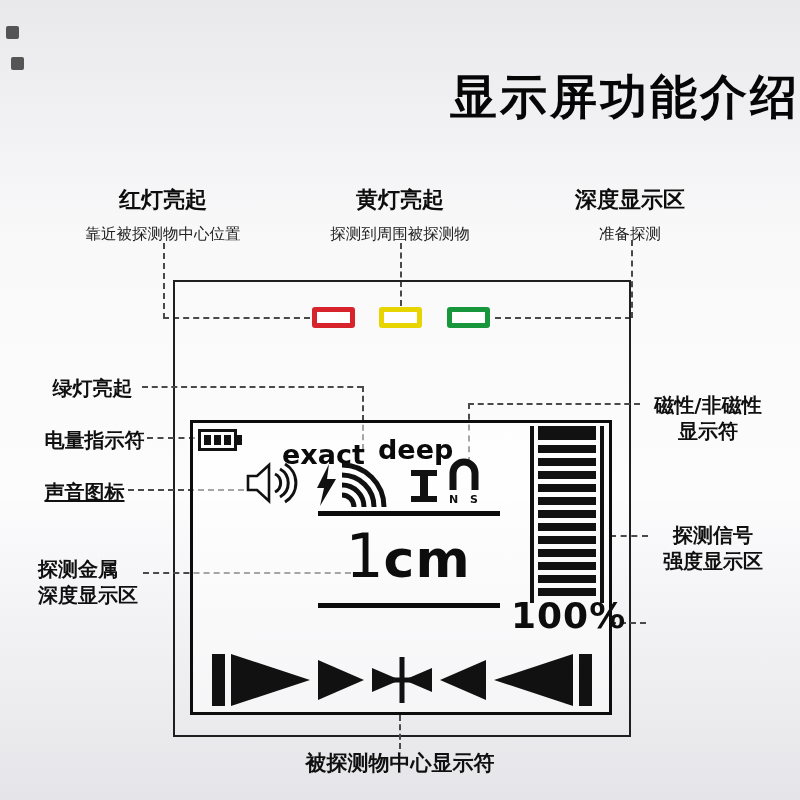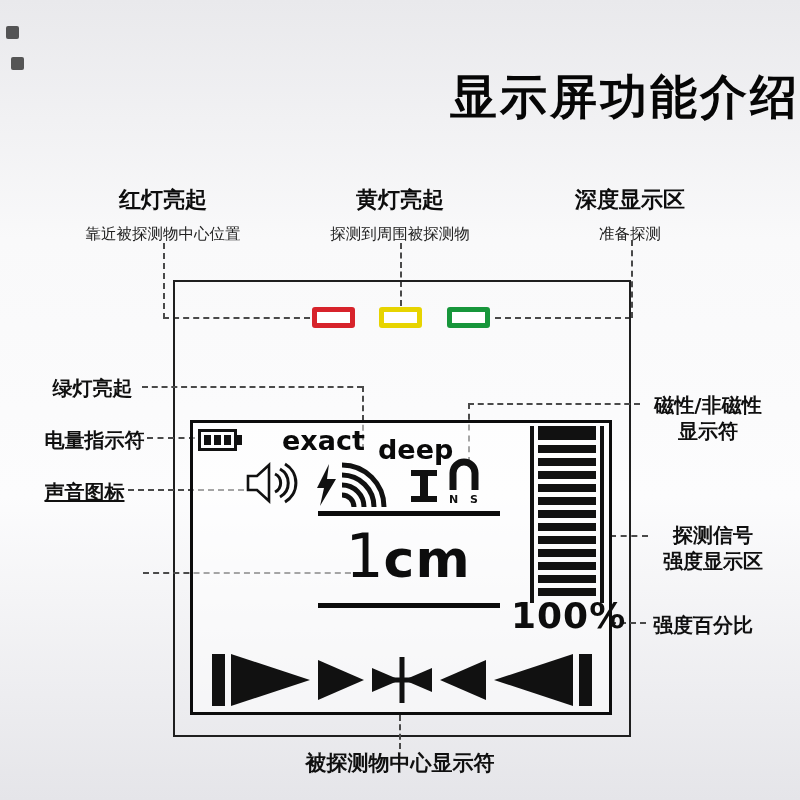"exact" div.abs { top: 2px -> 16px }
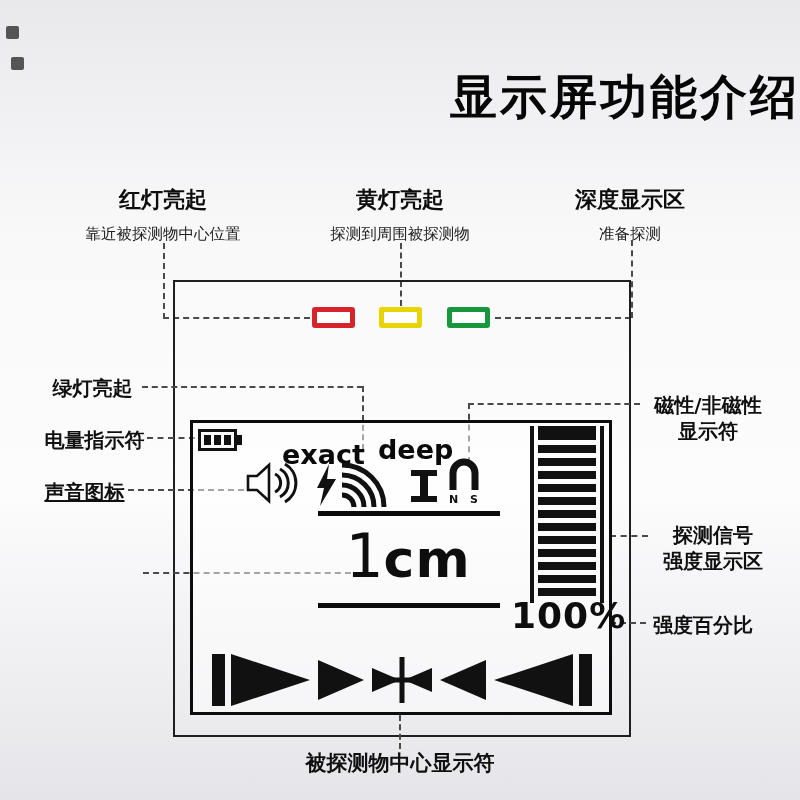"探测金属" div.abs { html: none -> <div> <div>探测金属</div> <div>深度显示区</div> </div> }
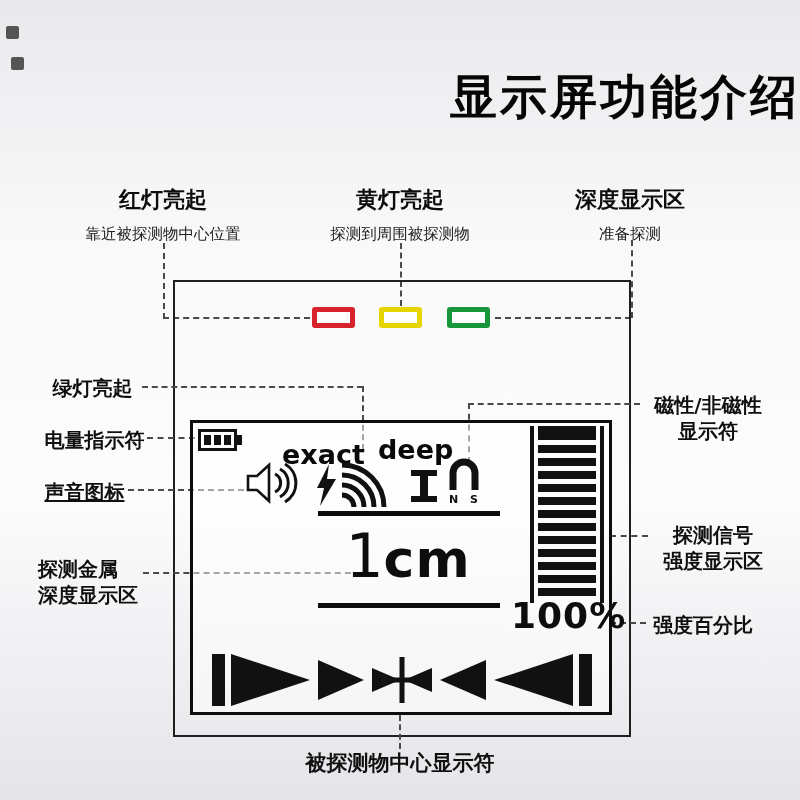"强度百分比" div.abs { html: <div>强度百分比</div> -> none }
